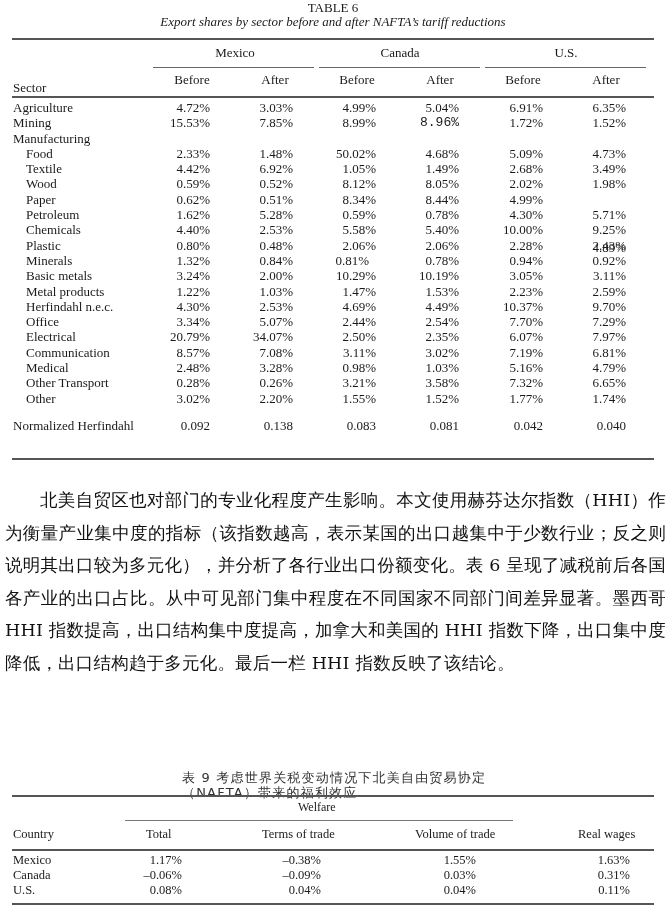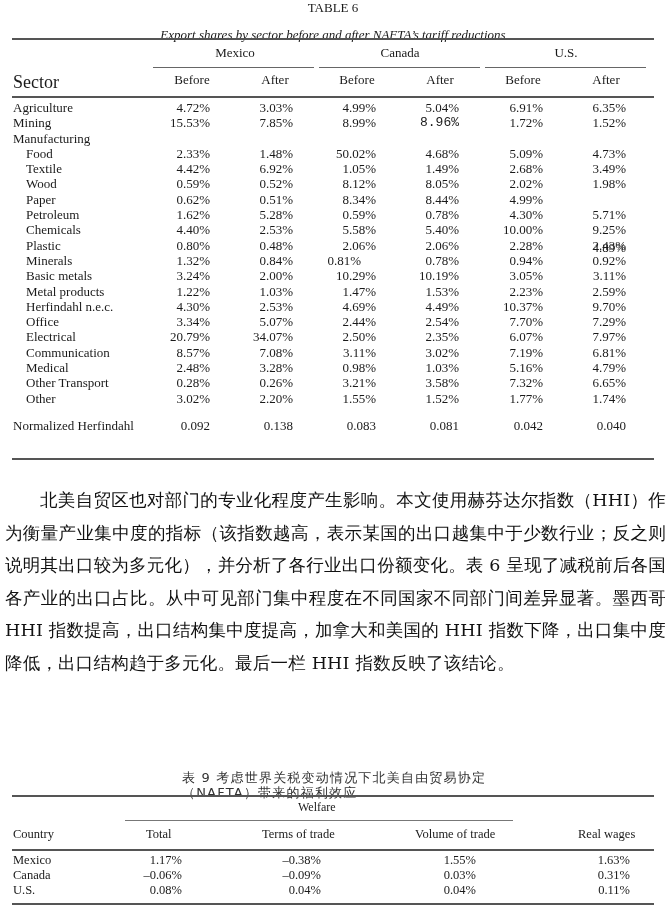"Export shares by sector before" .t6-caption { margin-top: 13px -> none }
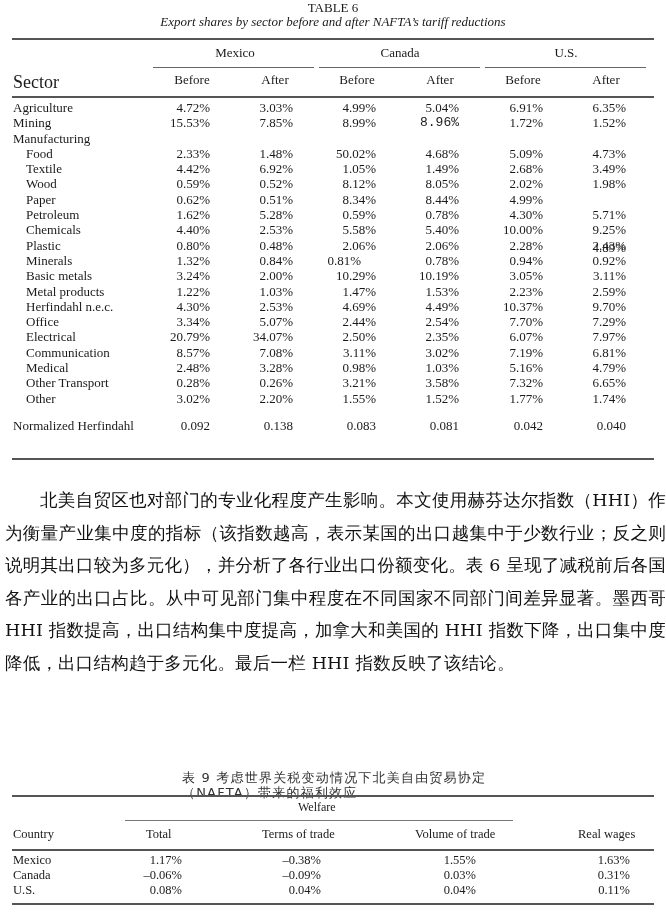"Sector" .sector-hdr { font-size: 18px -> 13px; top: 72px -> 80px }
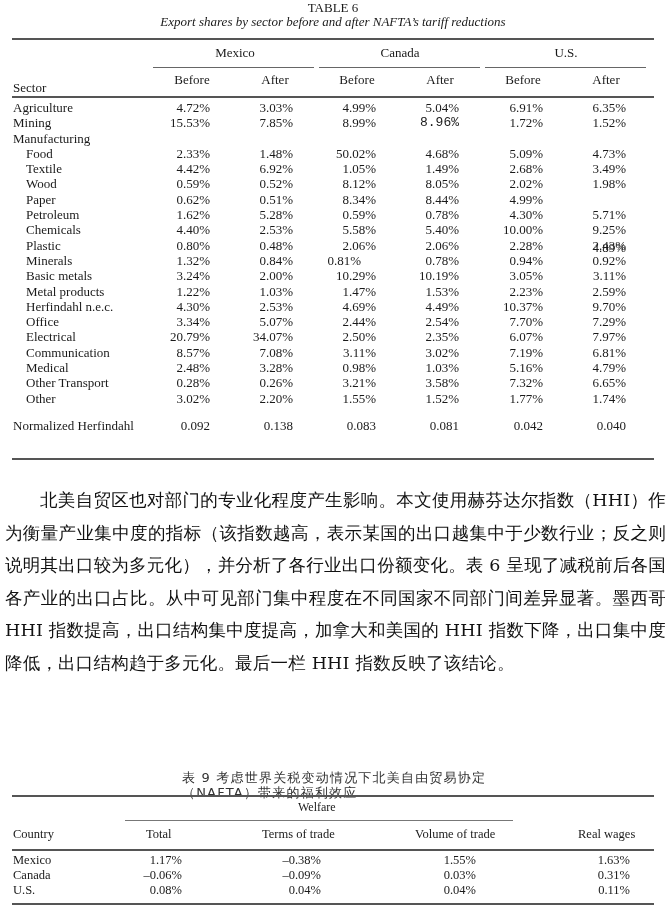"0.81%" span.v { left: 281px -> 289px }
